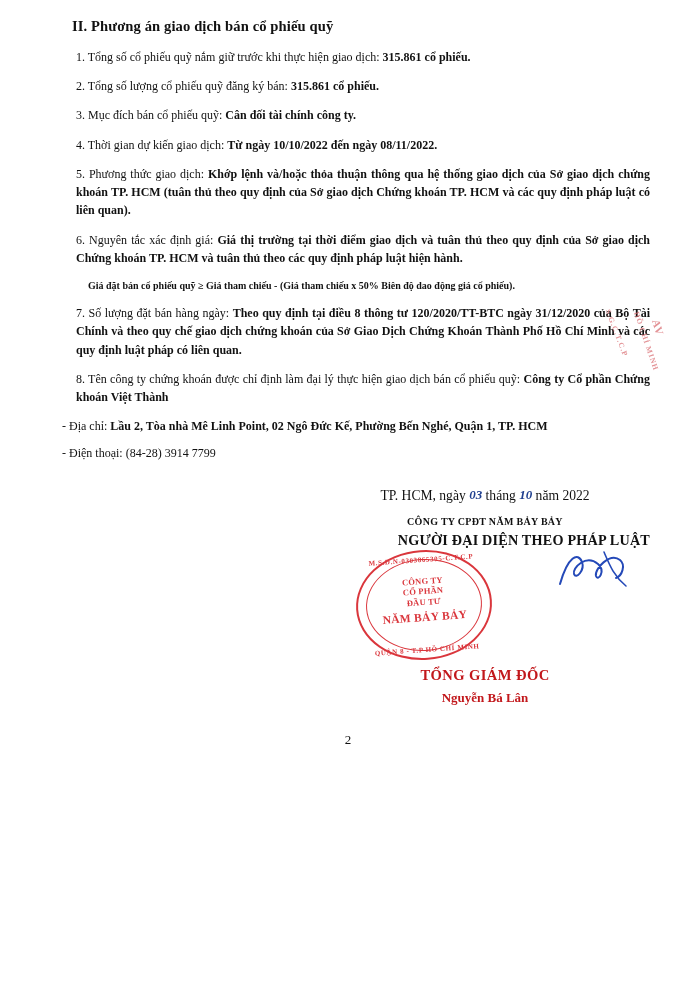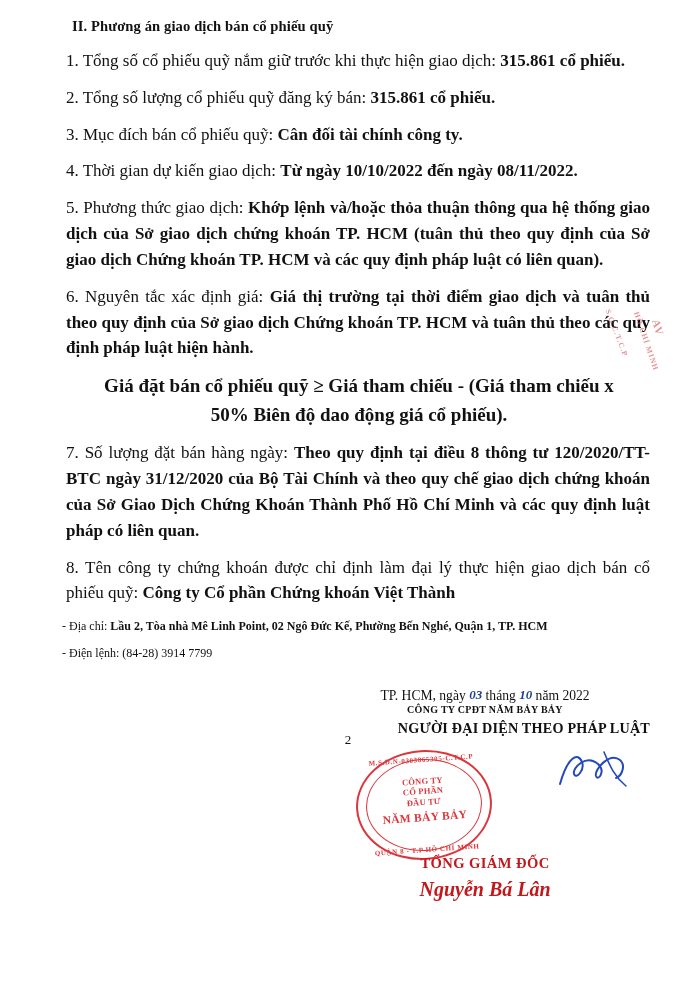"1. Tổng số cổ phiếu" .para { font-size: 17px -> 12px; margin: 0 0 11px 4px -> 0 0 11px 14px }
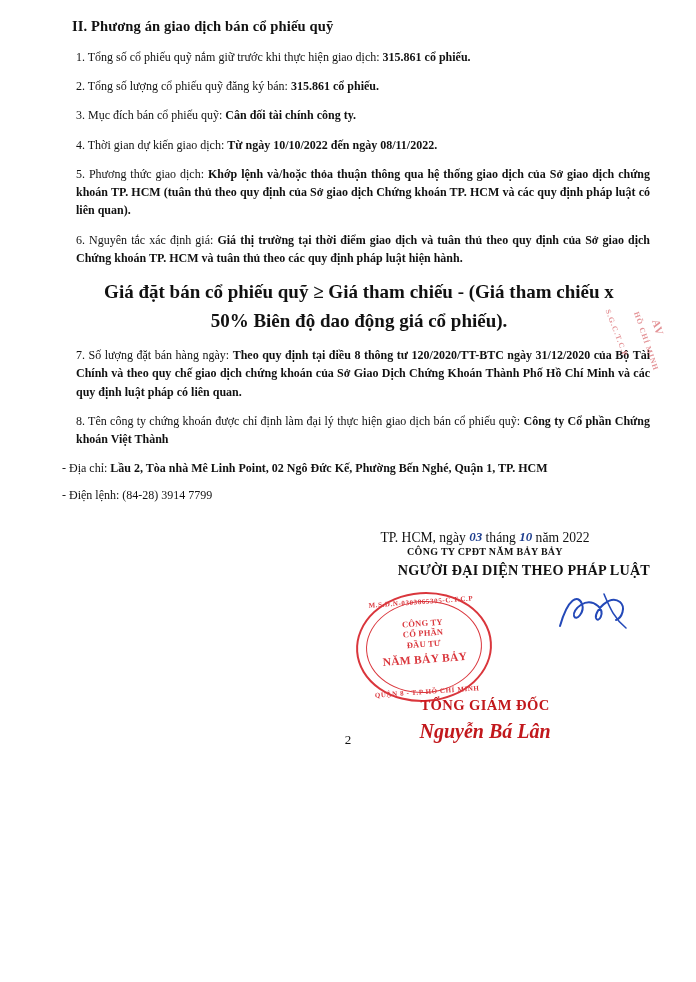"Giá đặt bán cổ phiếu" .center-note { font-size: 19px -> 10px; text-align: center -> left }
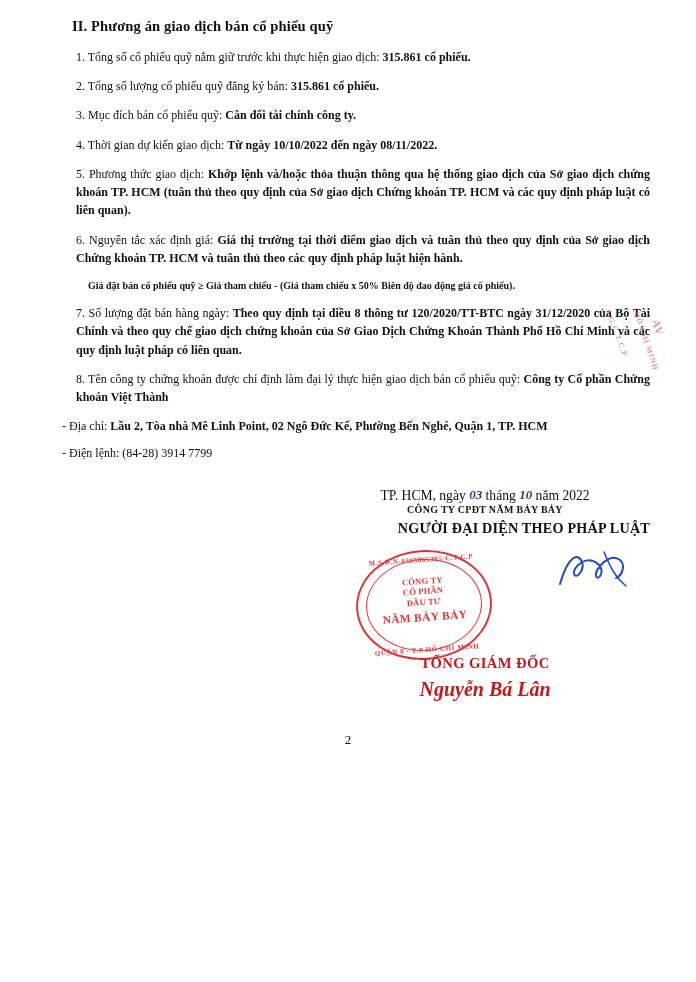"- Điện lệnh:" span { text: lệnh -> thoại }
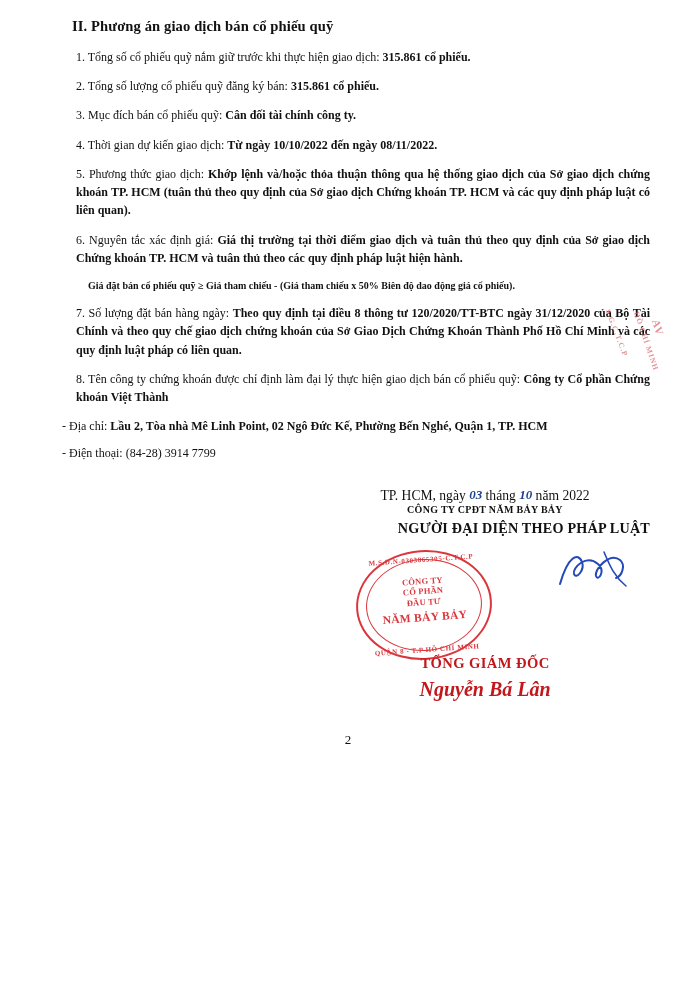"TP. HCM, ngày 03 tháng" .sign-date { margin-bottom: 0 -> 12px }
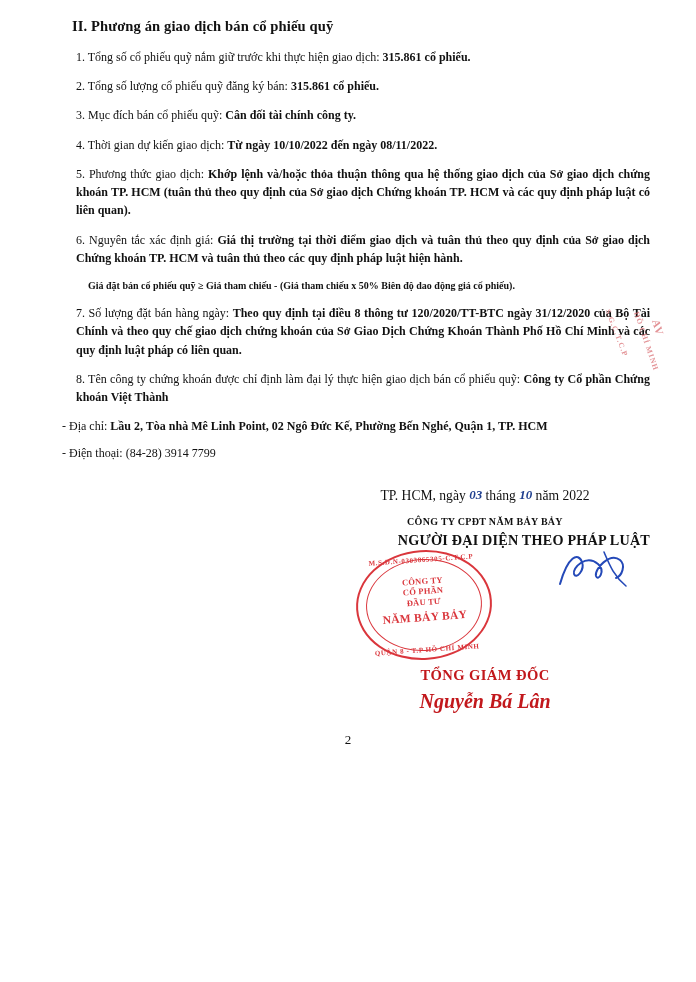"Nguyễn Bá Lân" .sign-name { font-size: 20px -> 13px; font-style: italic -> none }
